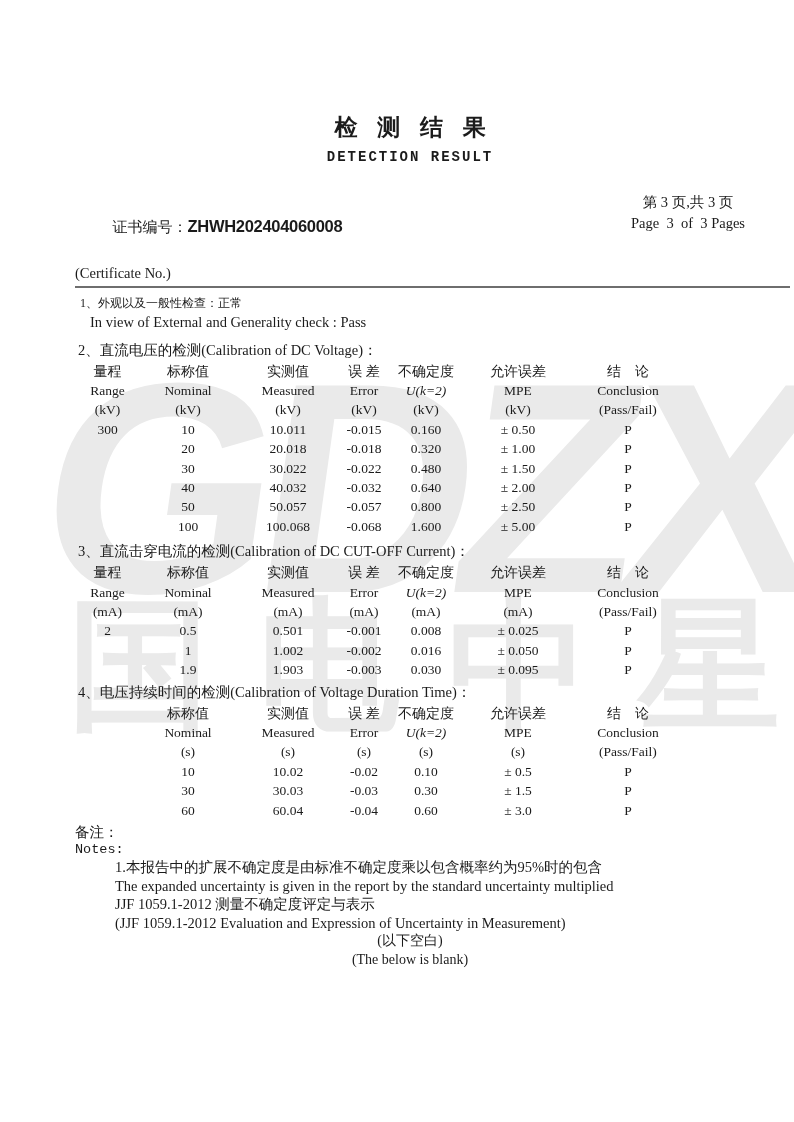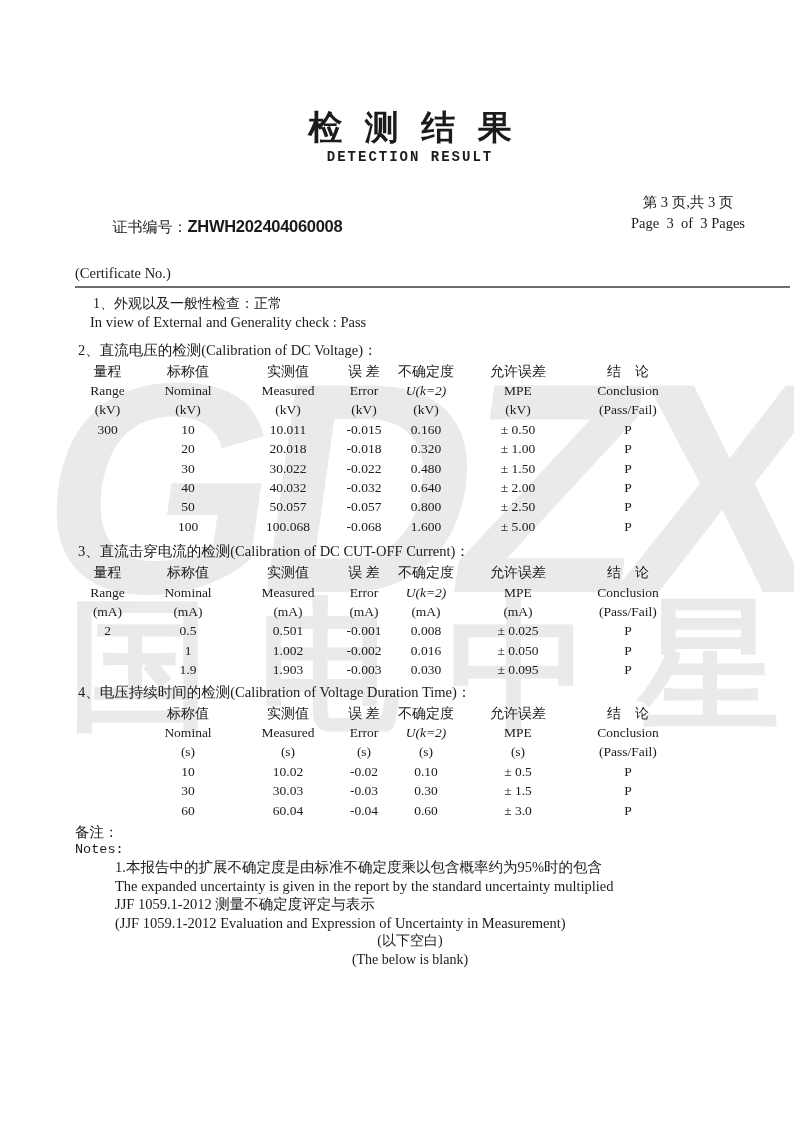"检 测 结 果" .title-zh { font-size: 34px -> 23px }
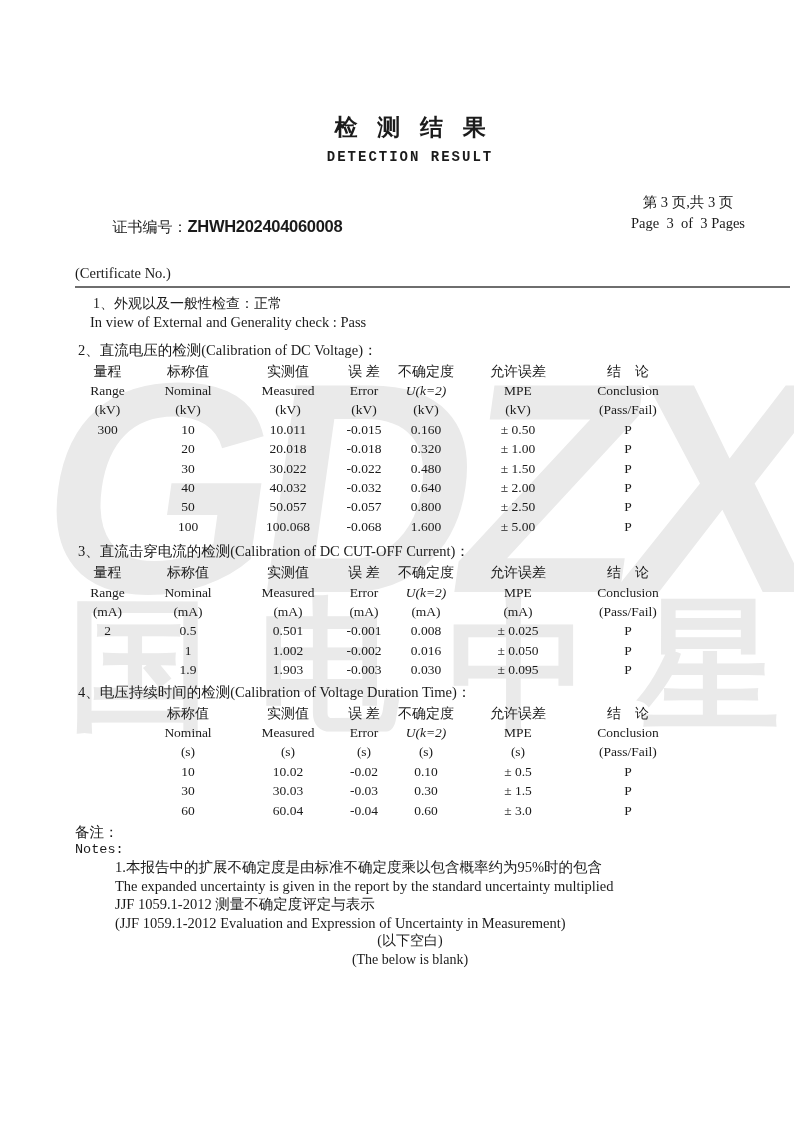"1、外观以及一般性检查：正常" .sec1-zh { font-size: 14px -> 12px; margin-left: 18px -> 5px }
